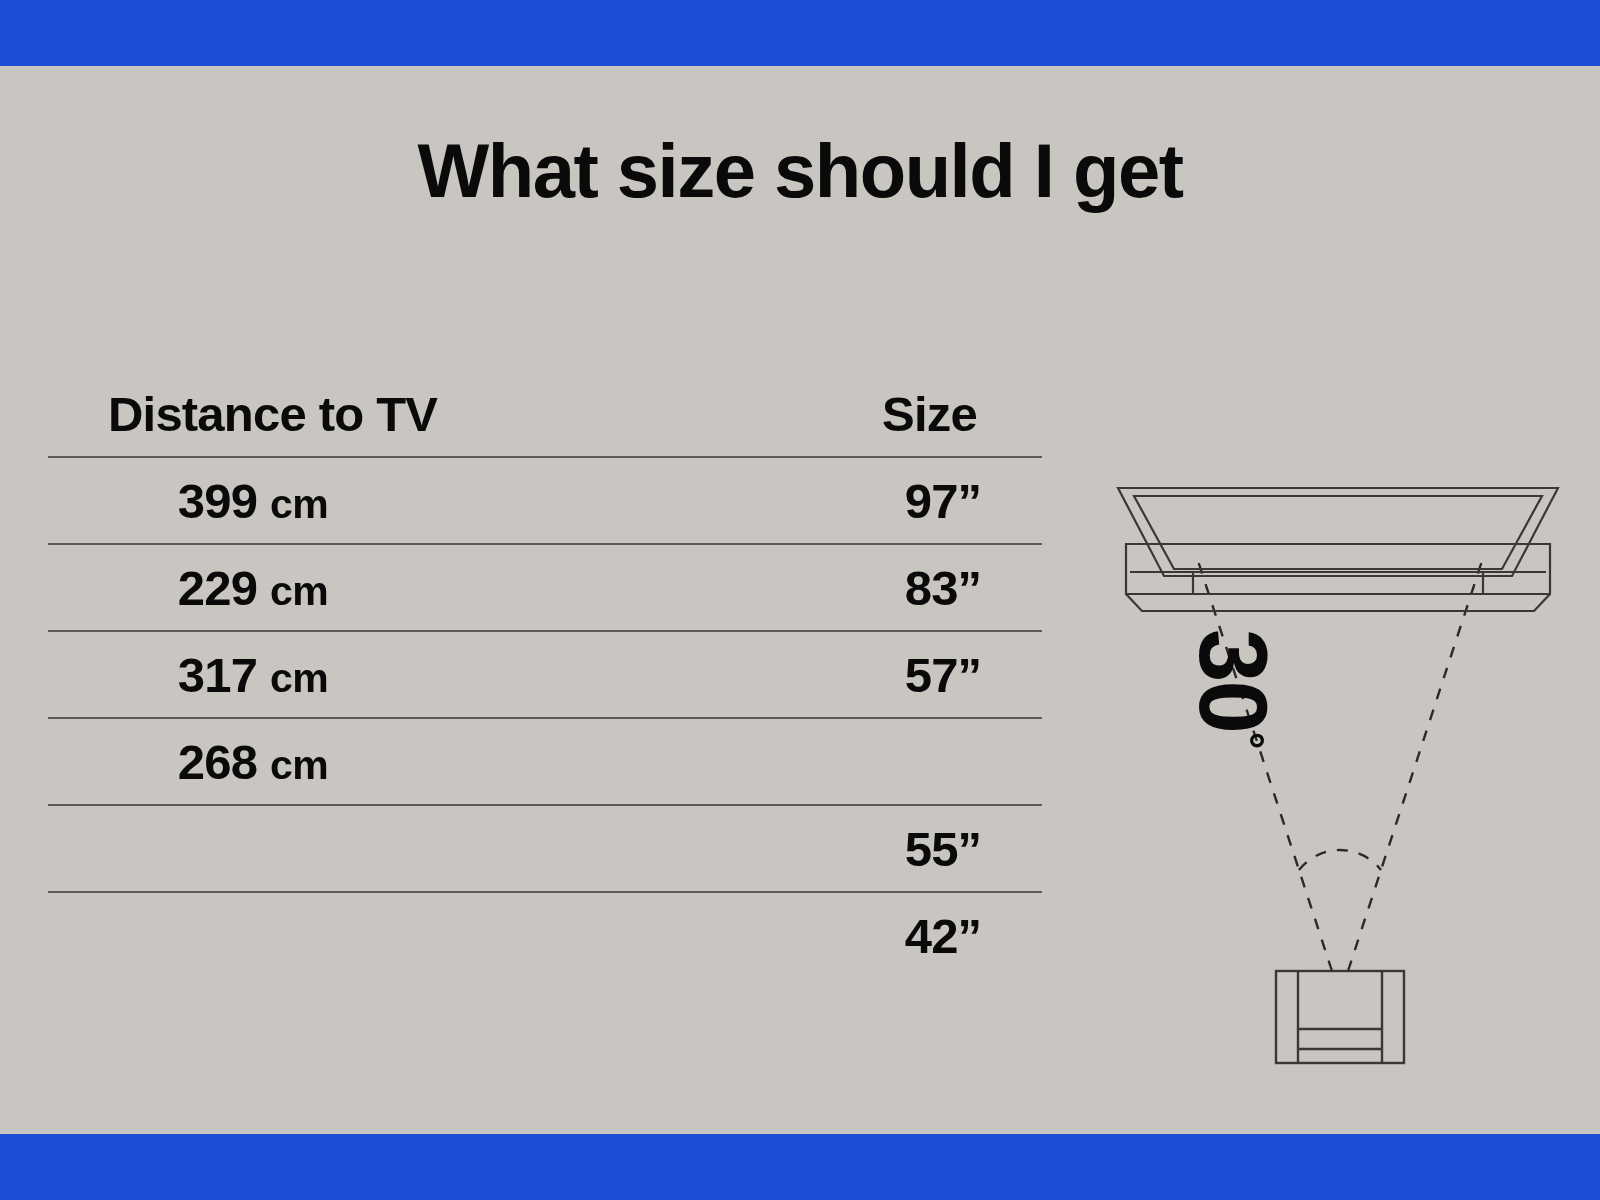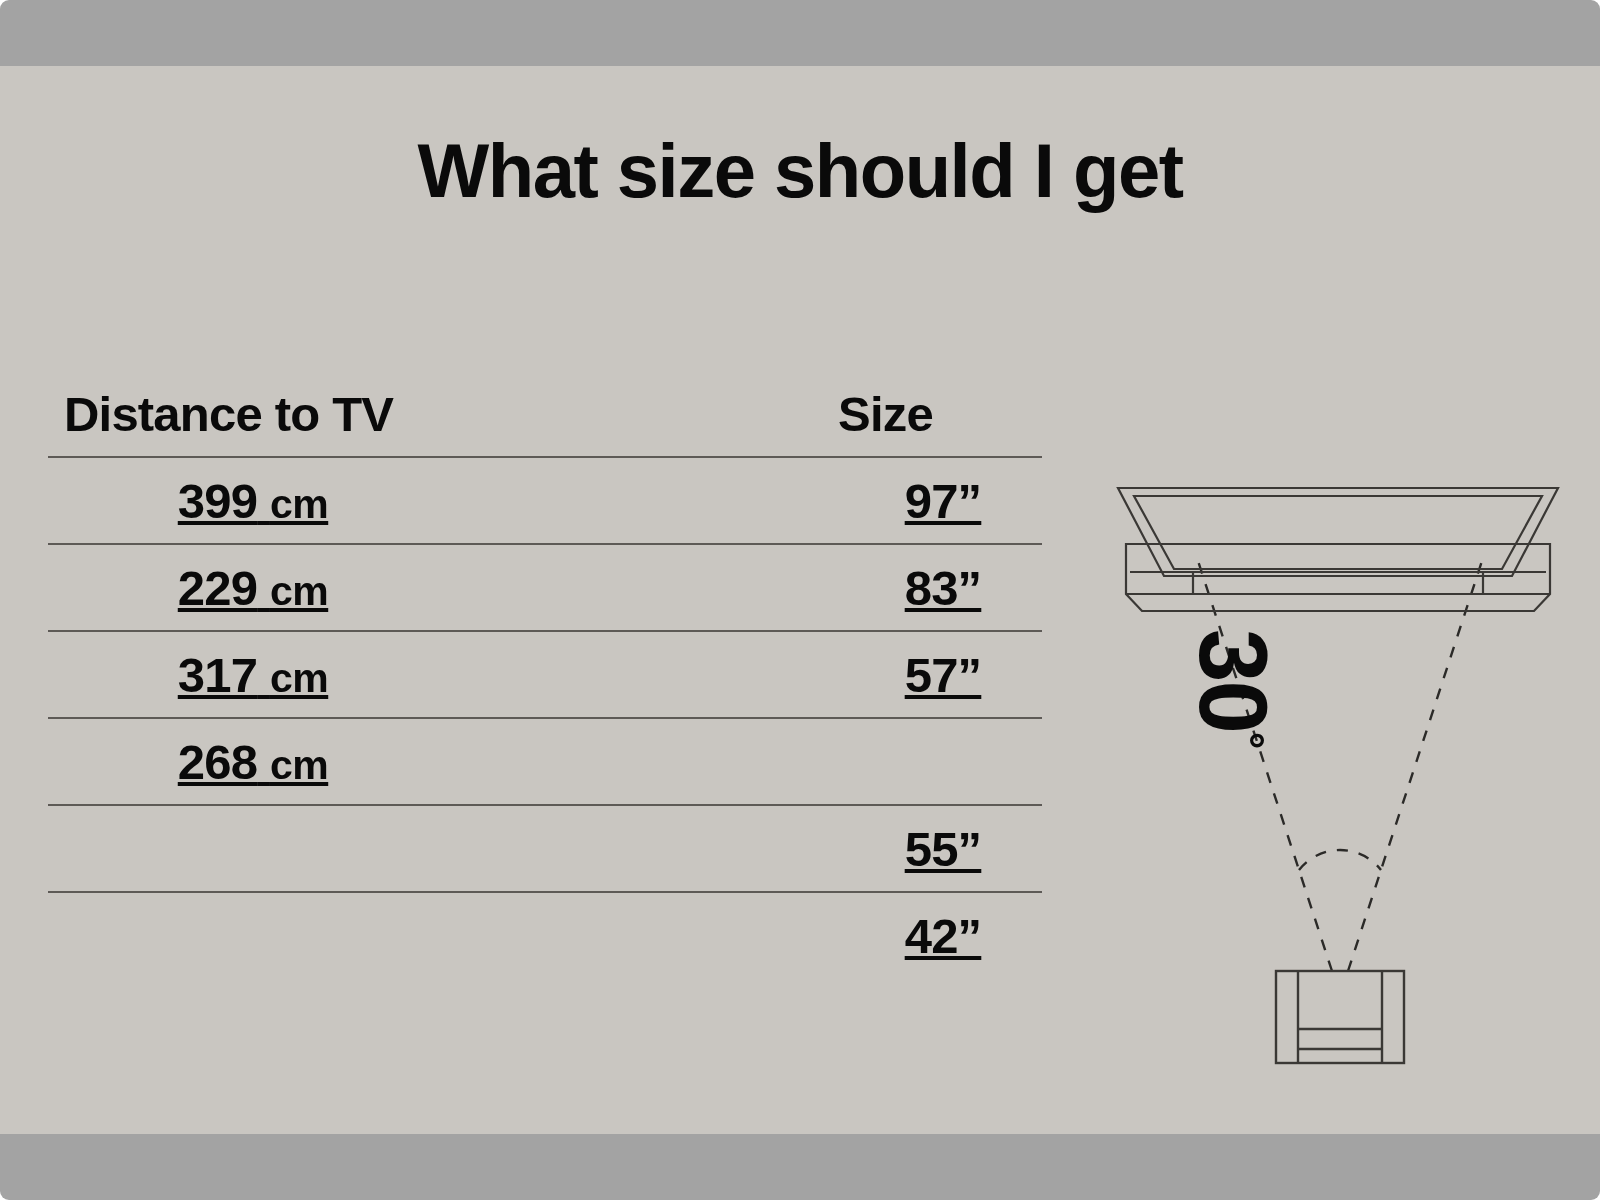"What size should I get" #stage { background: #a3a3a3 -> #1d4ed8; border-radius: 9px -> none }
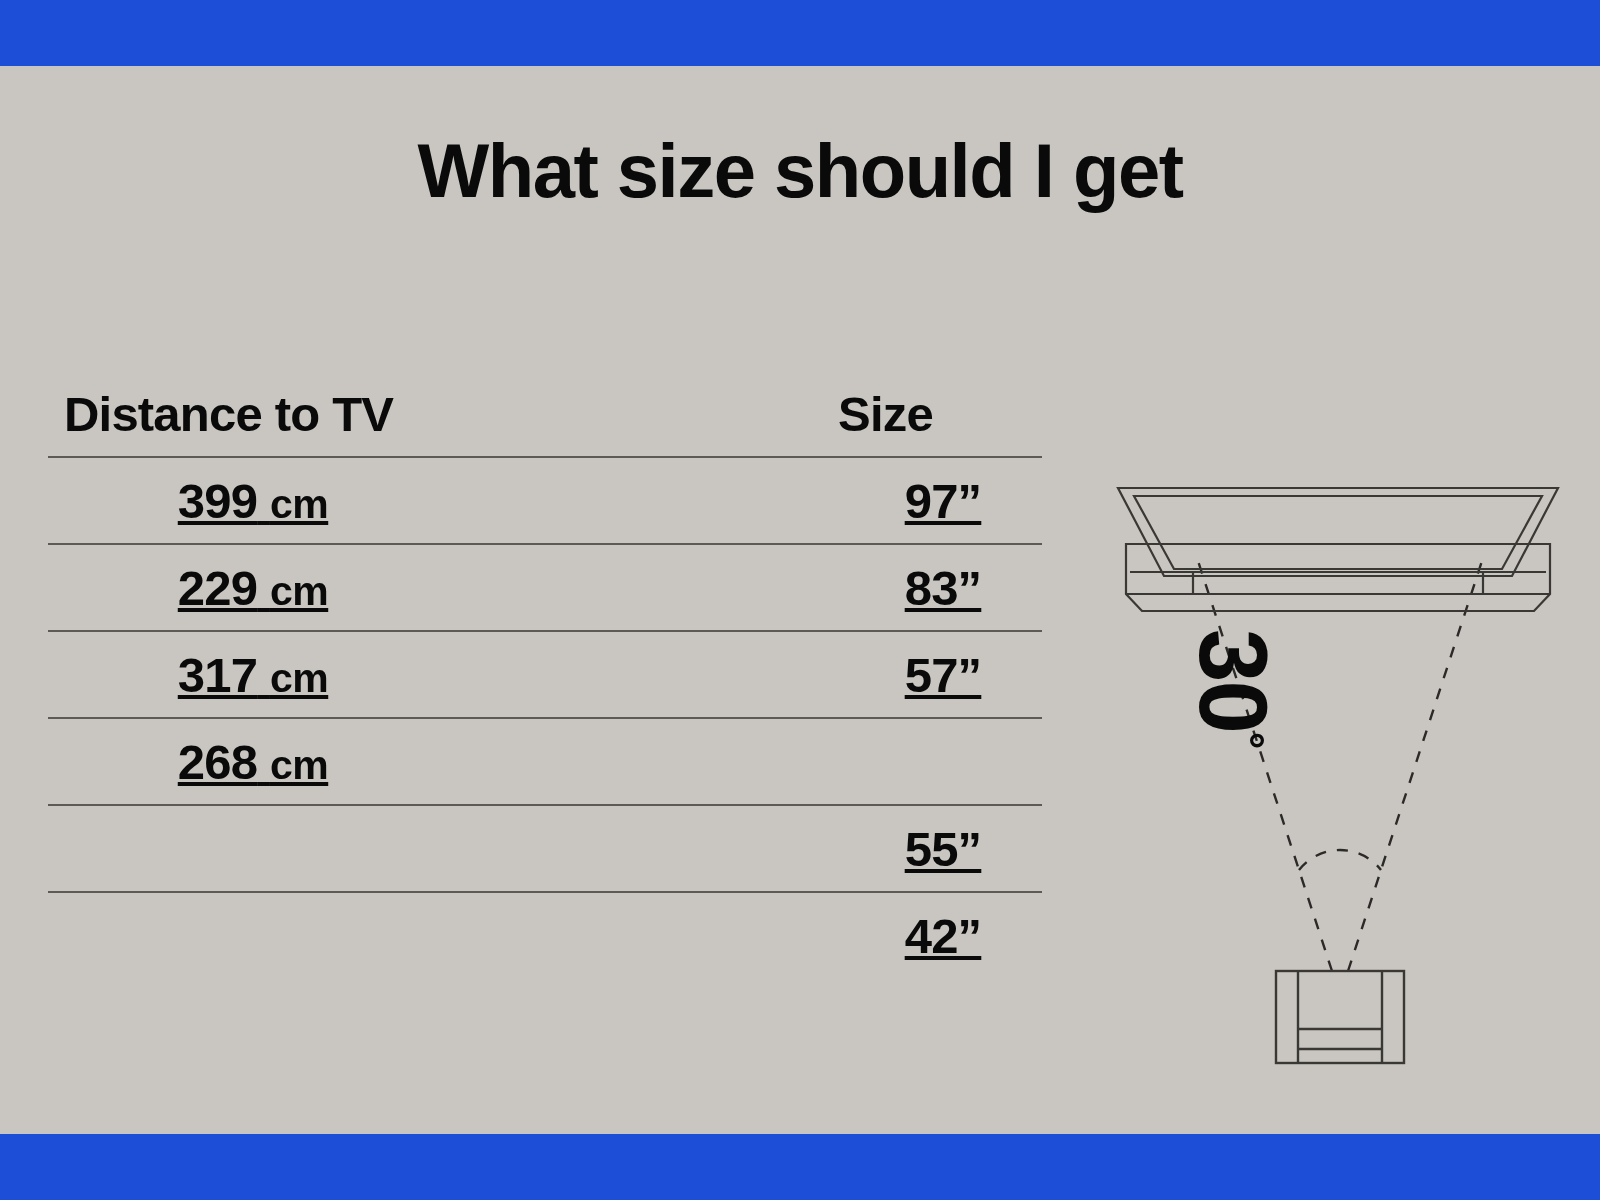"Distance to TV" .th { margin-left: none -> 44px }
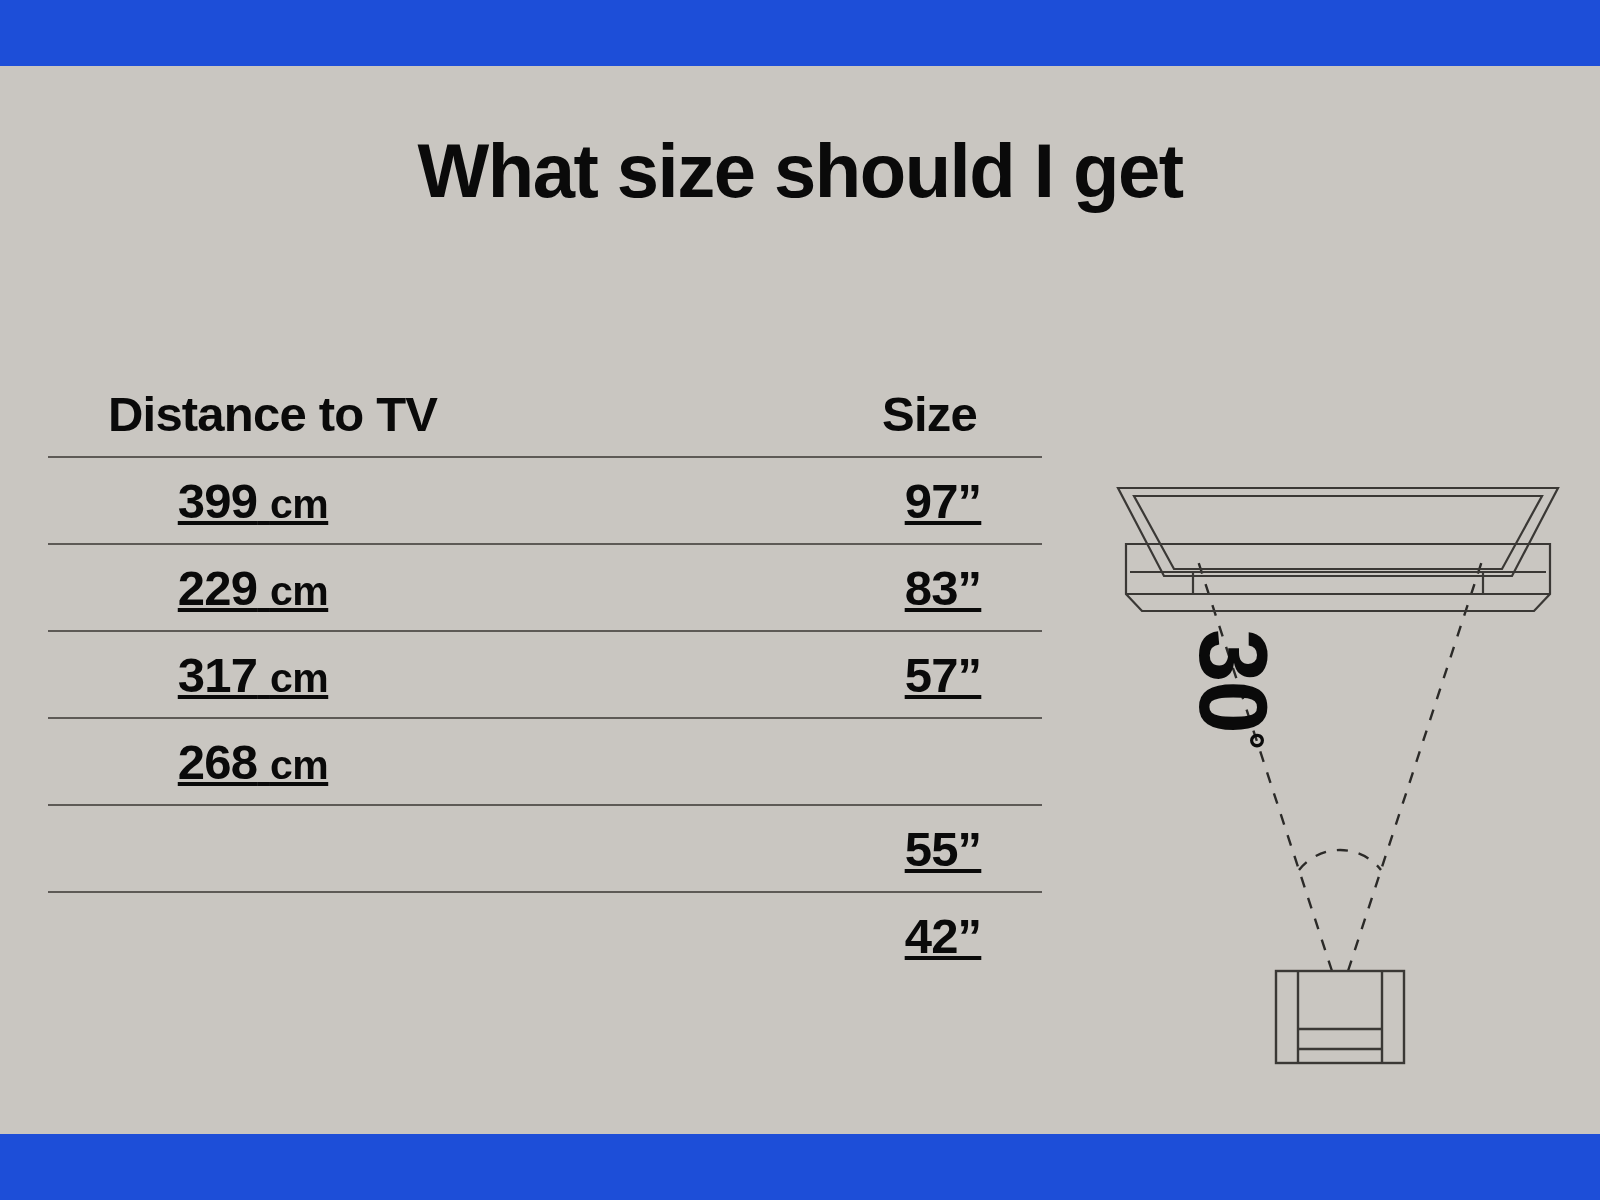"399 cm" .cell { text-decoration: underline -> none }
